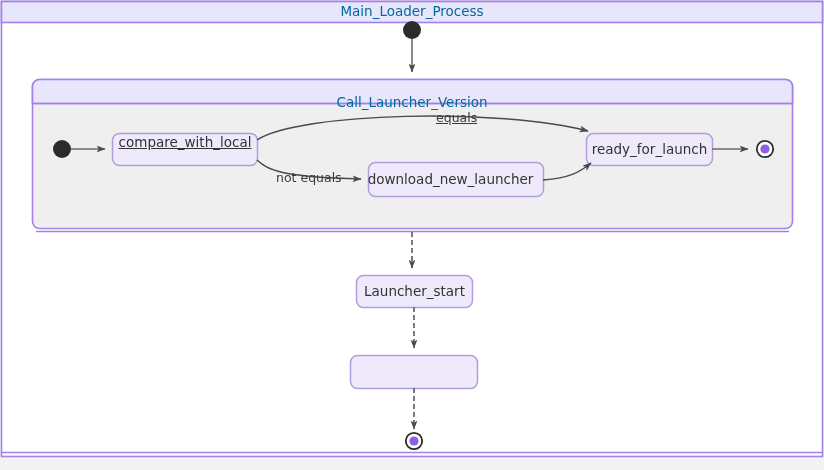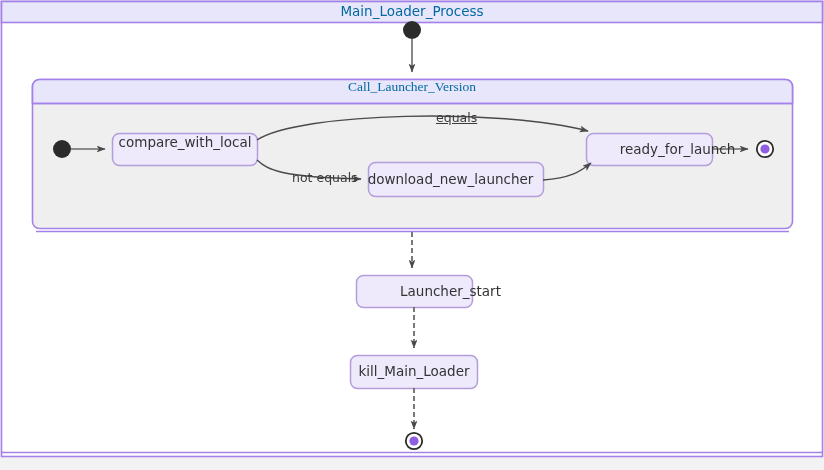"Call_Launcher_Version" div.frame-title { font-family: Liberation Serif, serif -> none; top: 80px -> 96px }
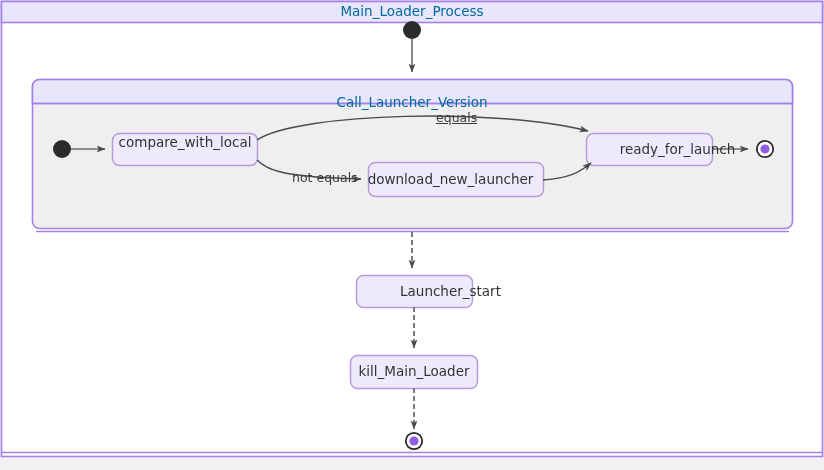"compare_with_local" div.node-label { text-decoration: none -> underline }
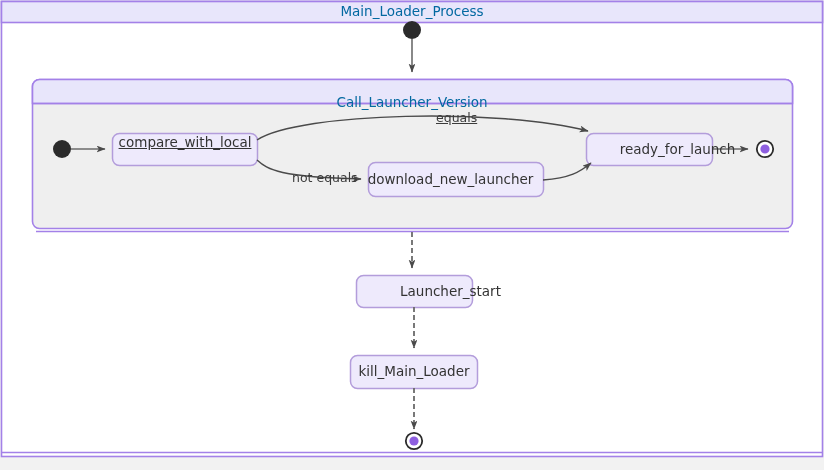"ready_for_launch" div.node-label { padding-left: 28px -> none }
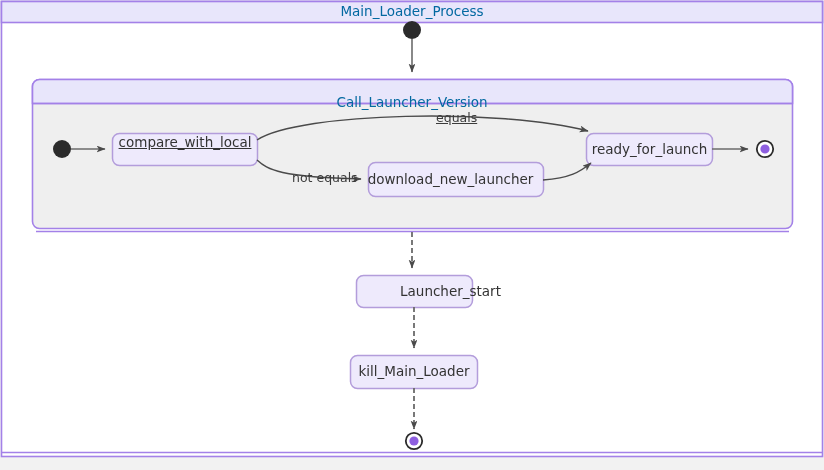"not equals" div.edge-label { margin-left: 16px -> none }
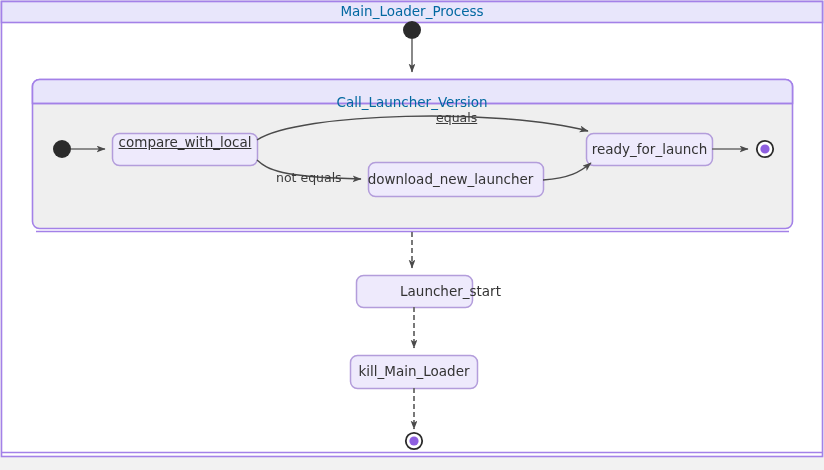"Launcher_start" div.node-label { margin-left: 36px -> none }
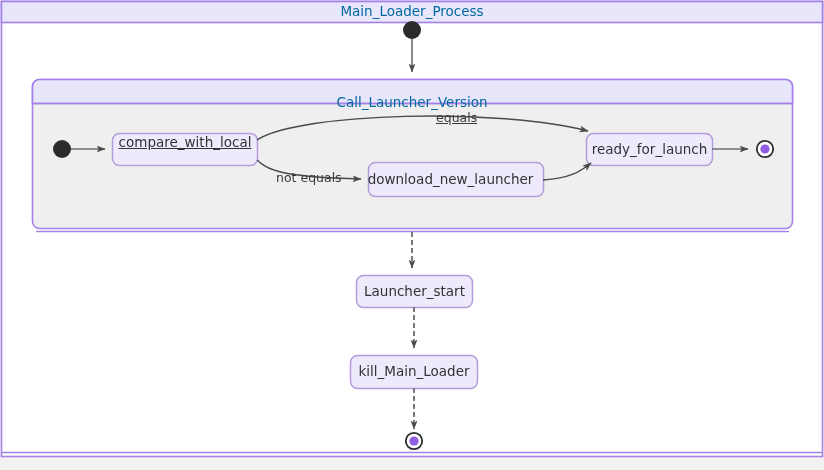"kill_Main_Loader" div.node-label { html: <div>kill_Main_Loader</div> -> none }
